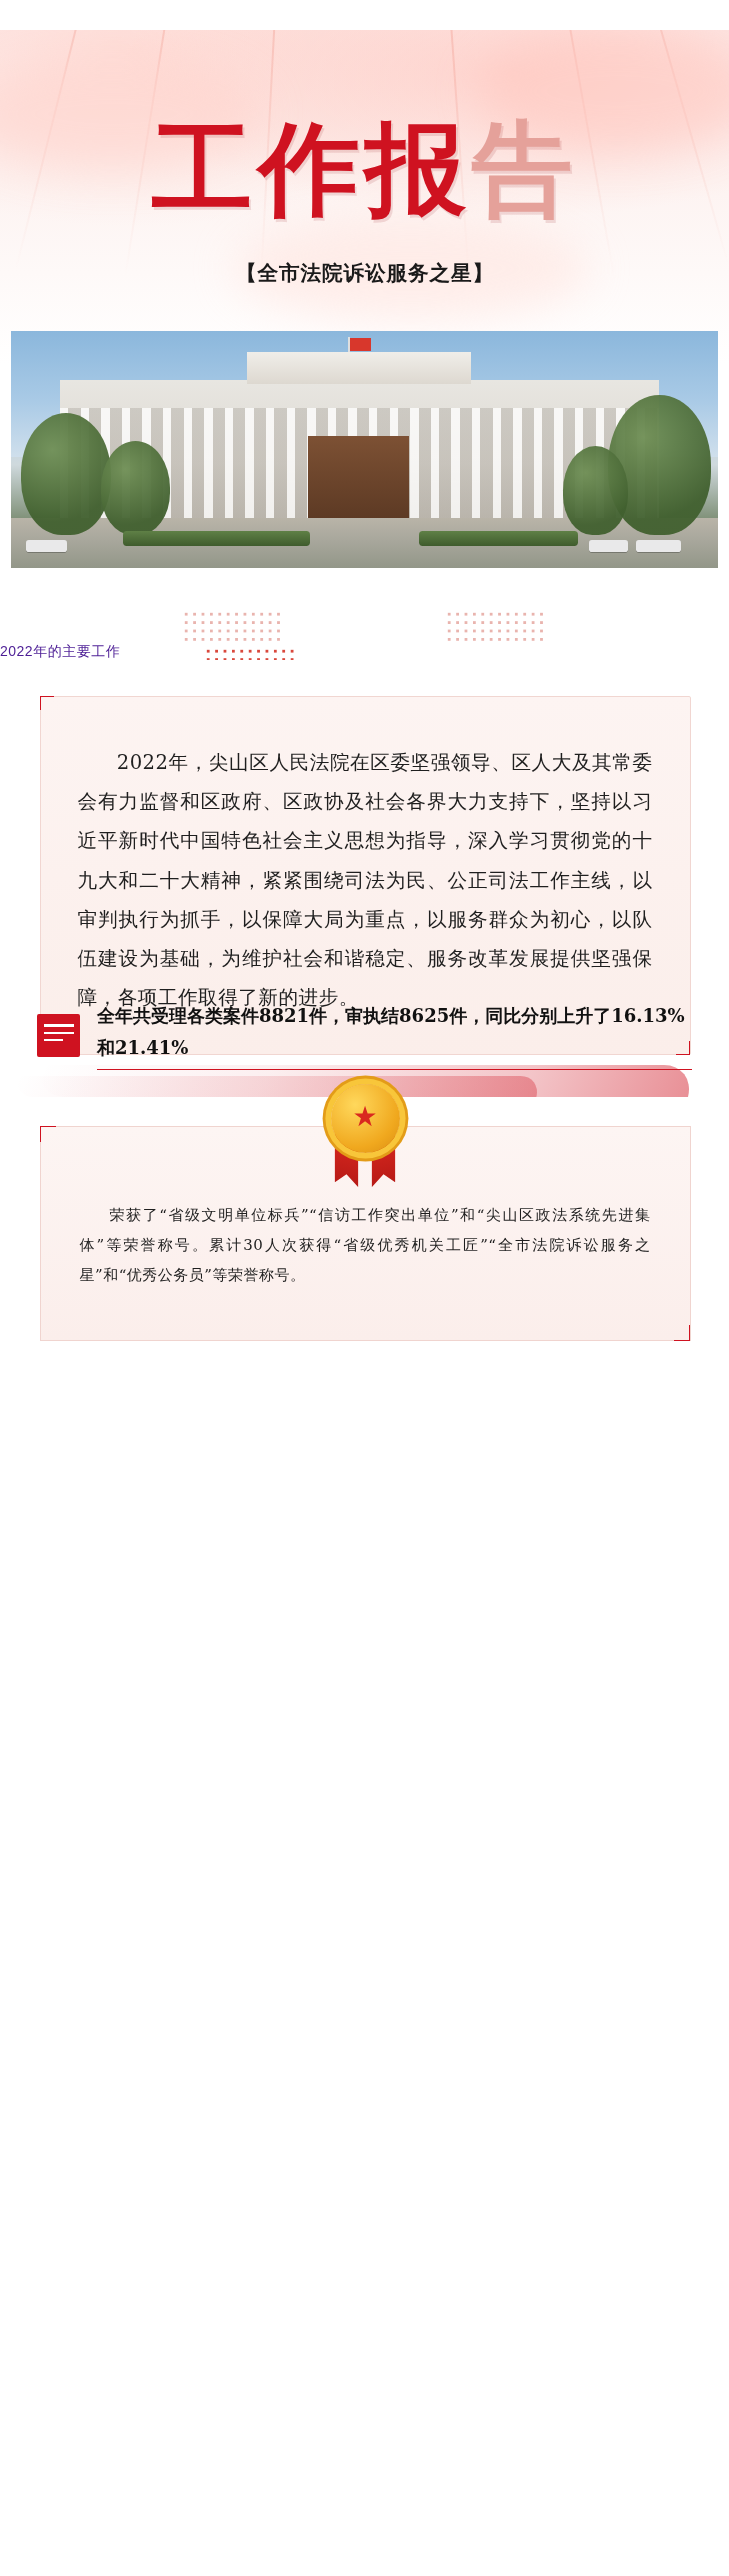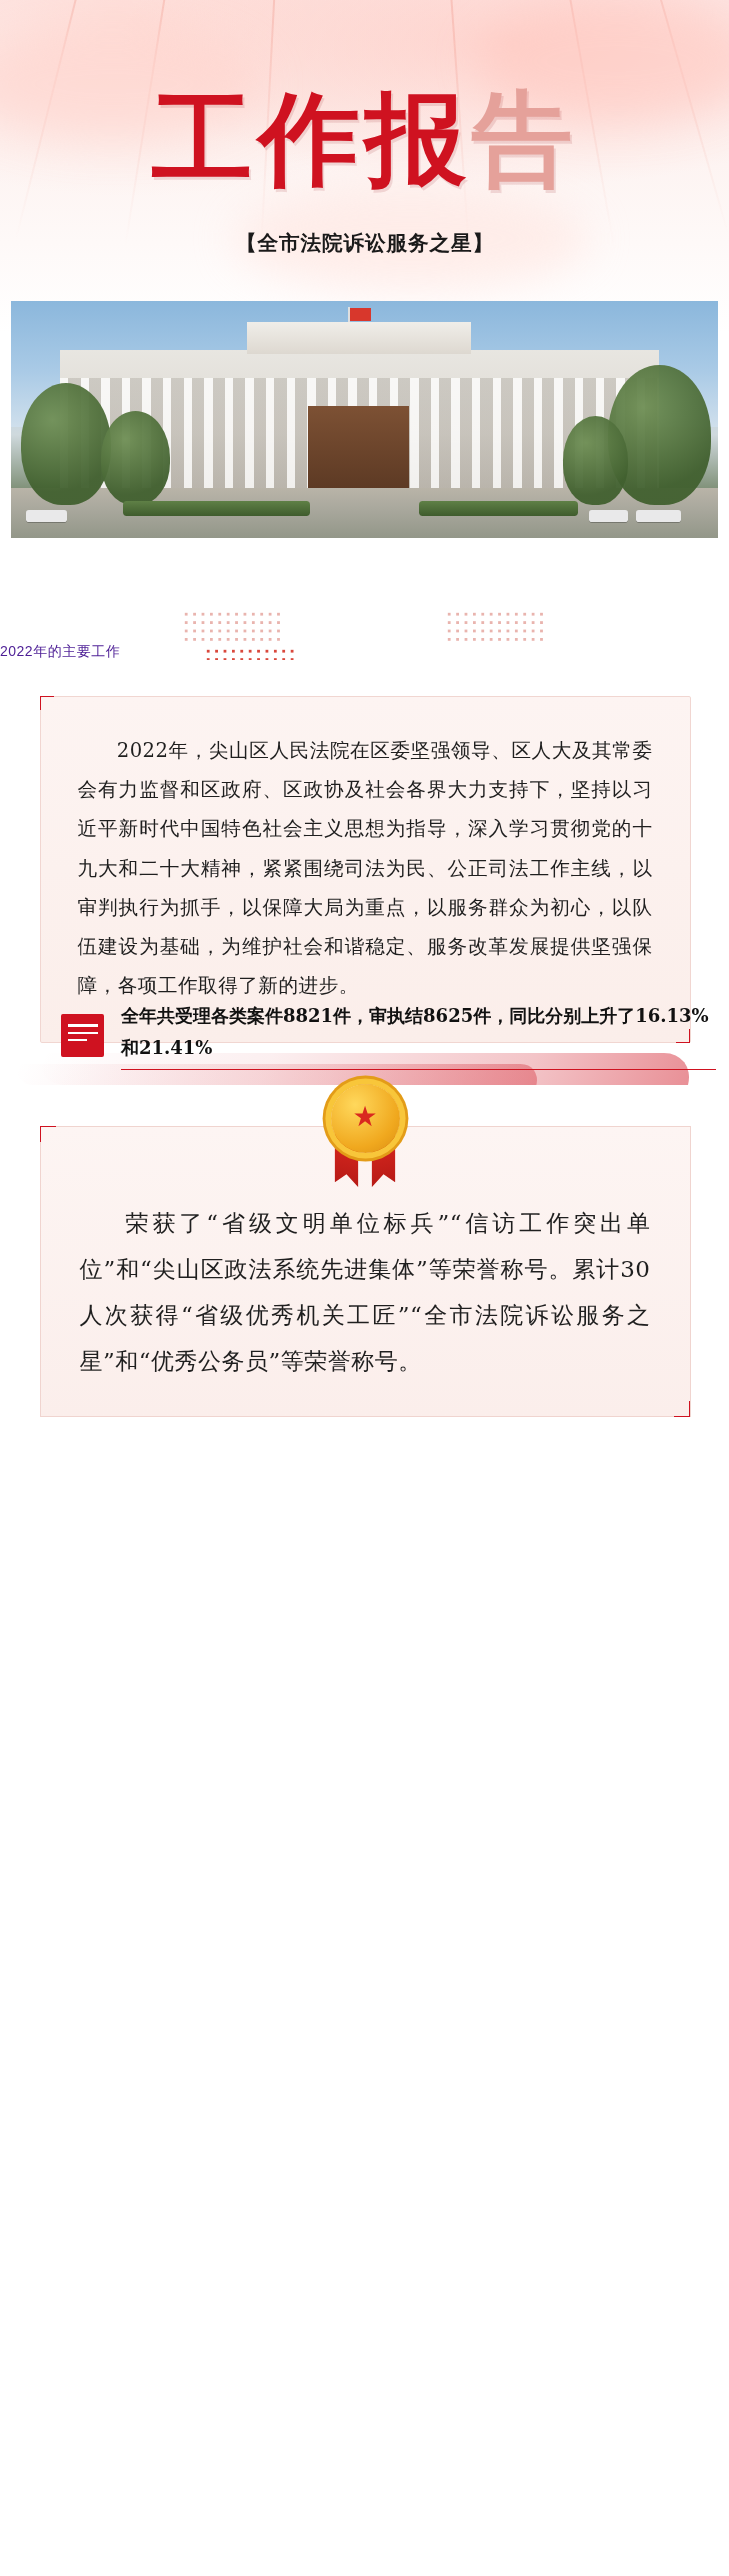"工作报告" .hero { margin-top: none -> 30px }
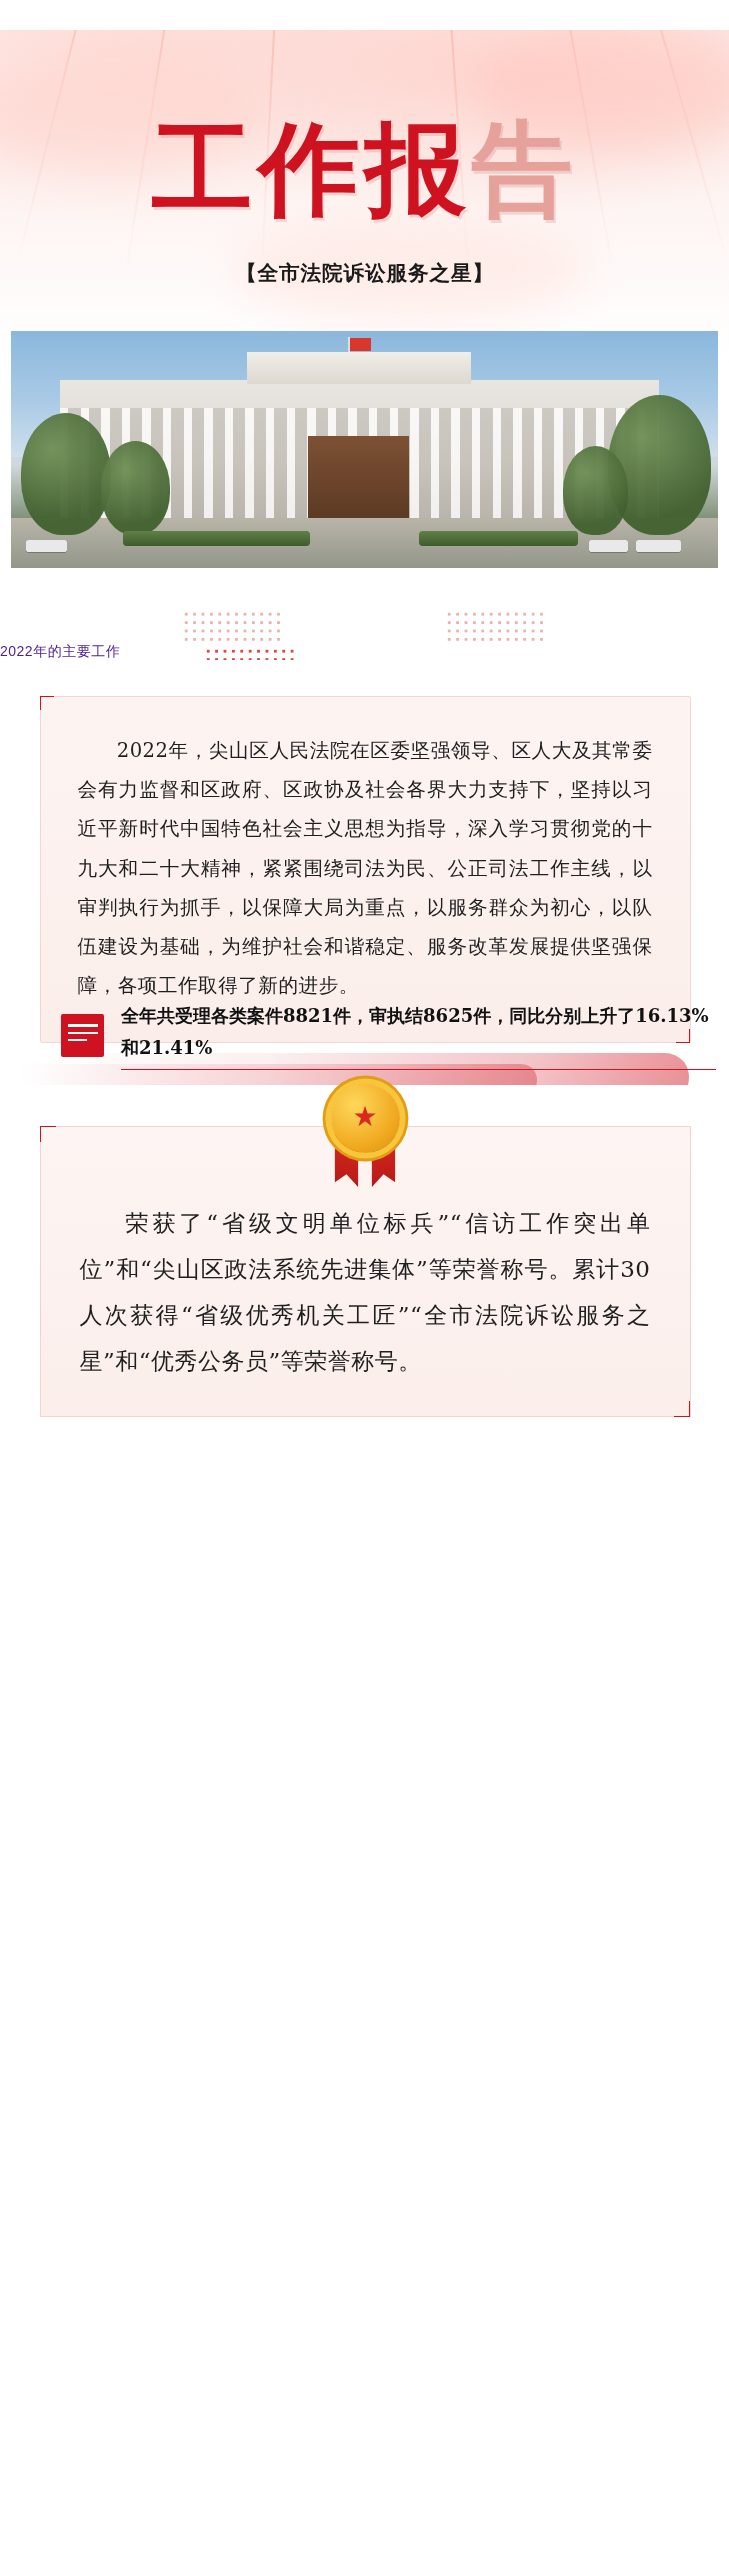"2022年，尖山区人民法院在区委坚强领导、区人大及其常委会有力监督和区政府、区政" .card { padding: 34px 37px 37px -> 46px 37px 37px }
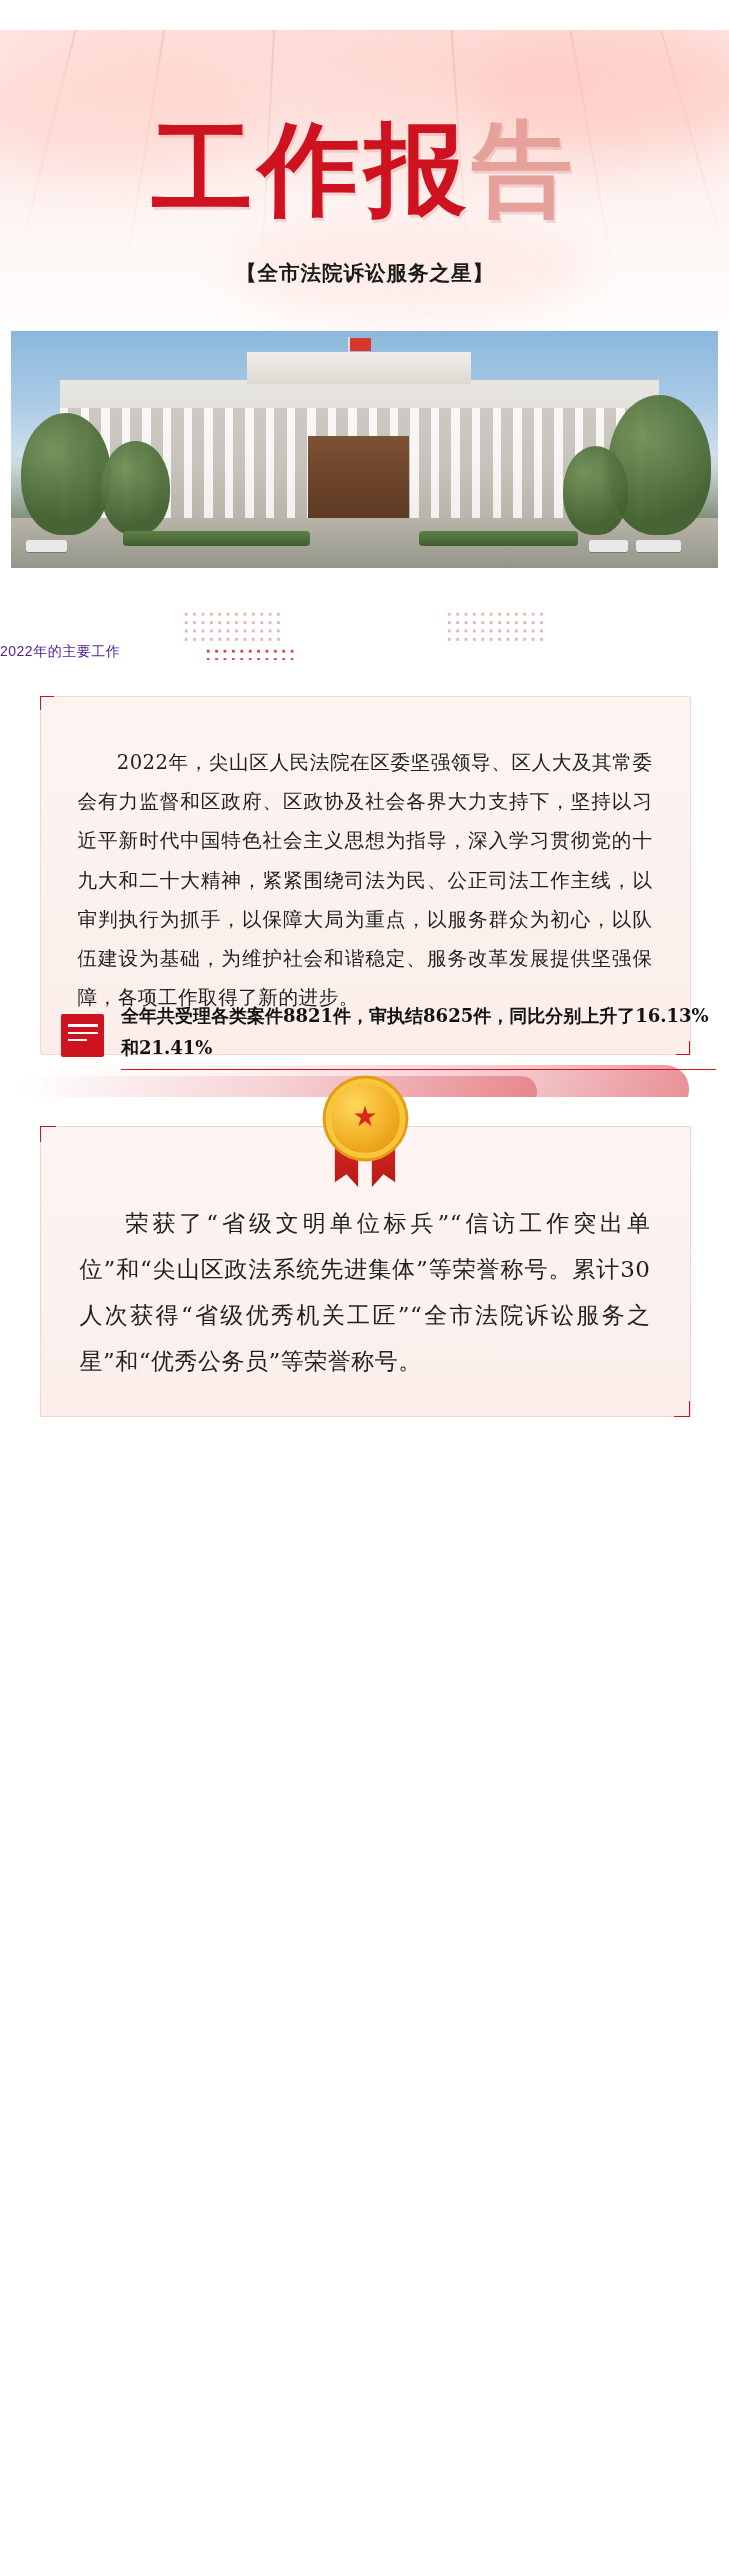"全年共受理各类案件8821件，审执结8625件，同比分别上升了16.13%和21" .stat-inner { margin-left: 24px -> none }
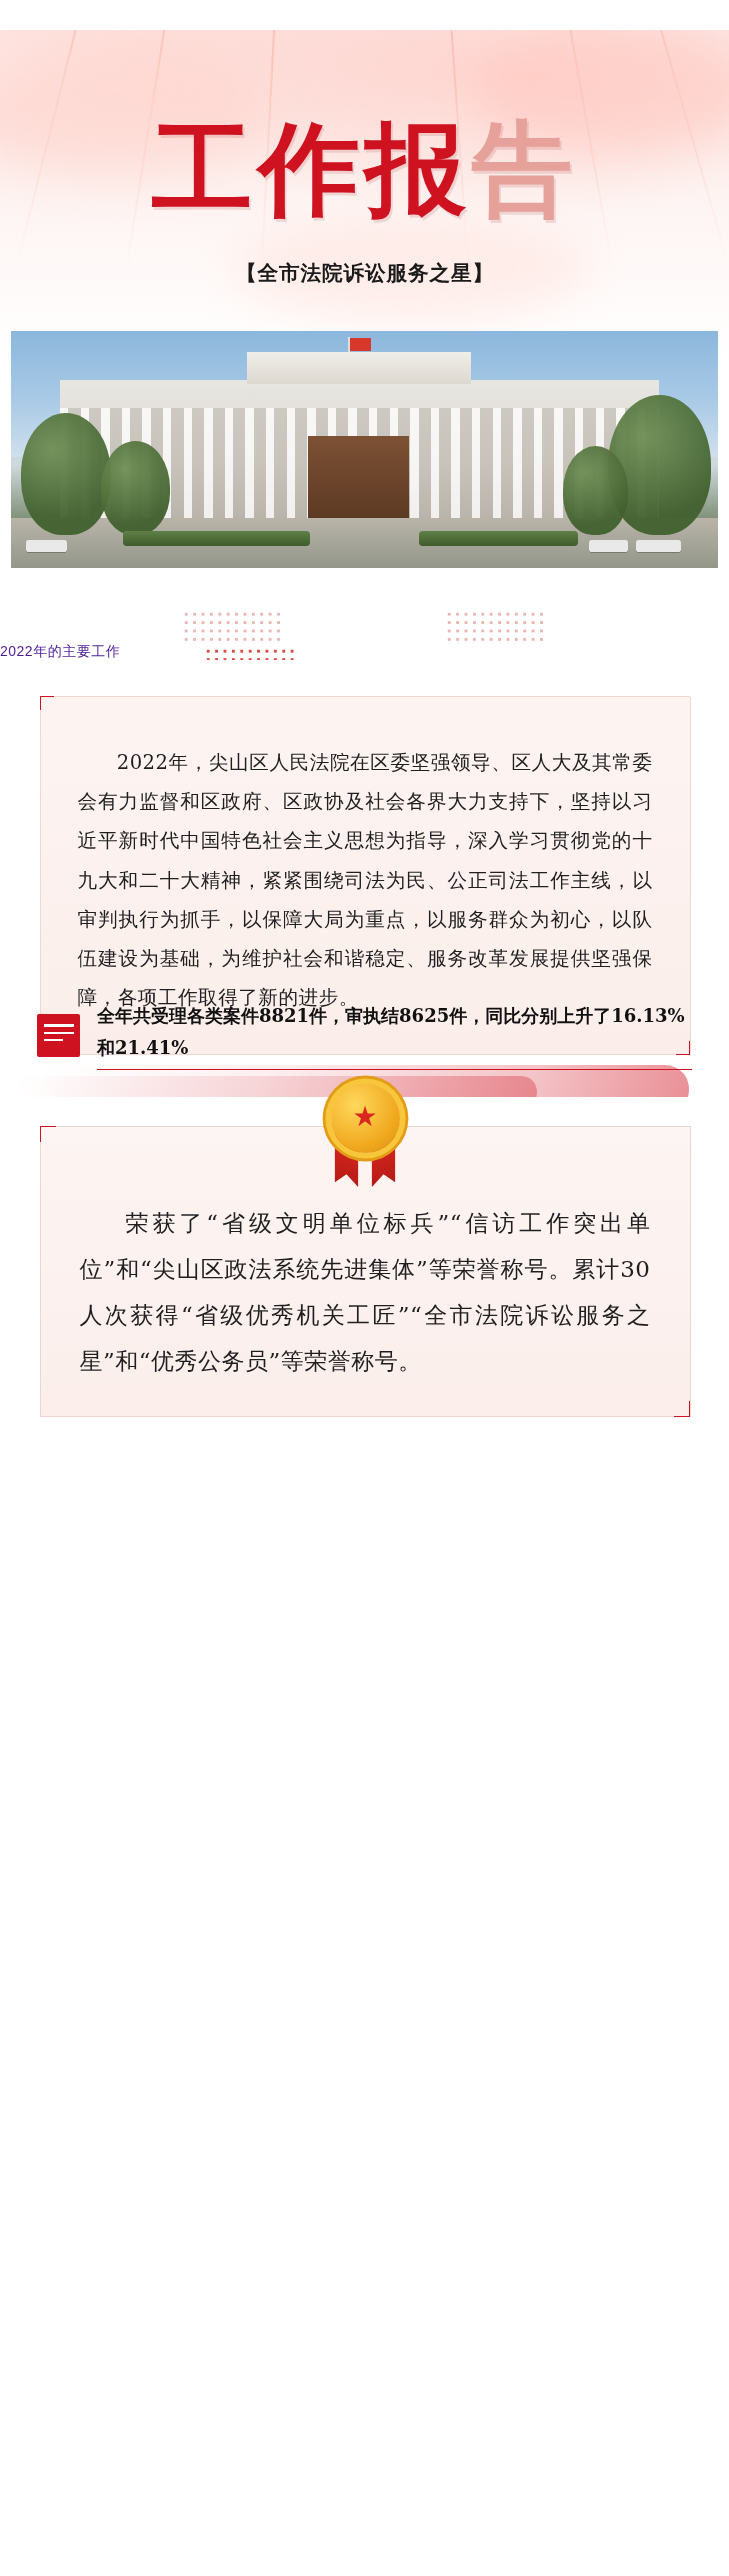"荣获了“省级文明单位标兵”“信访工作突出单位”和“尖山区政法系统先进集体”等荣誉" .honor-text { font-size: 23px -> 15px }
